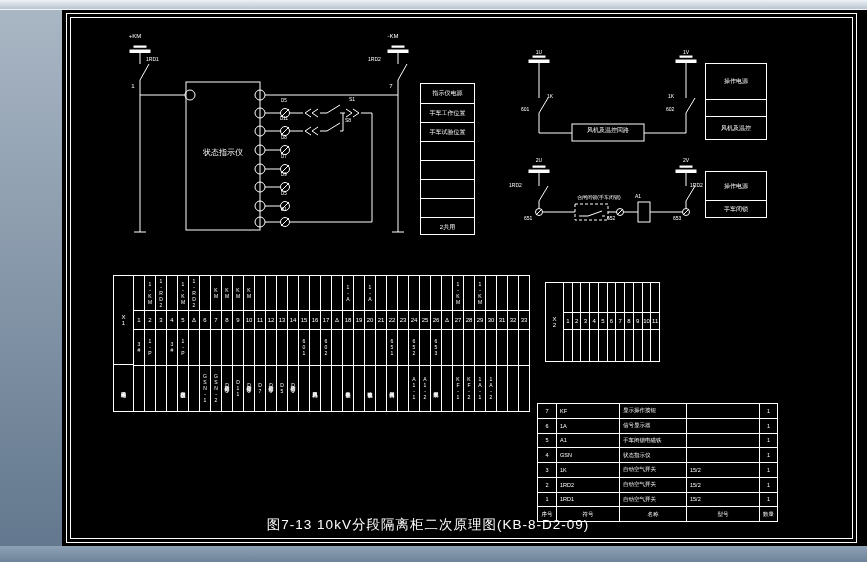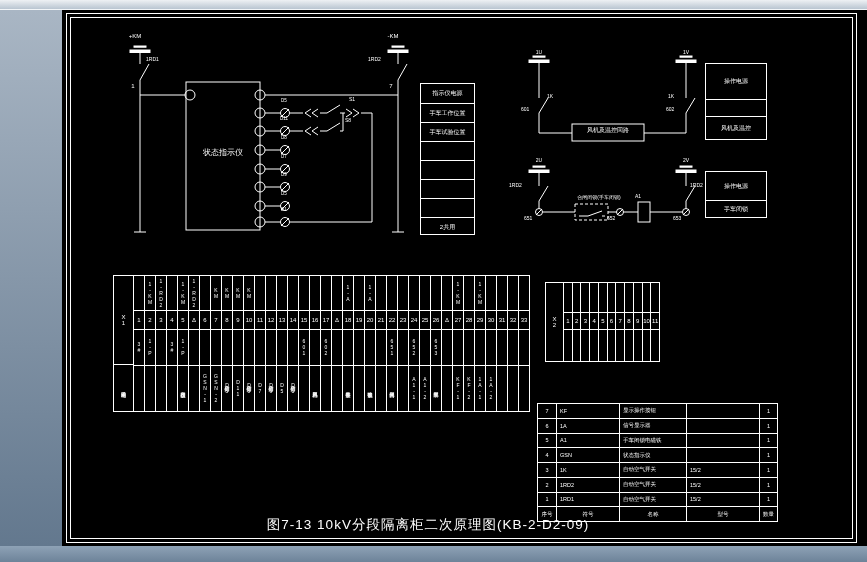"图7-13 10kV分段隔离柜二次原理图(KB-2-D2-09)" div.title { text: KB-2-D2-09 -> KB-8-D2-09 }
